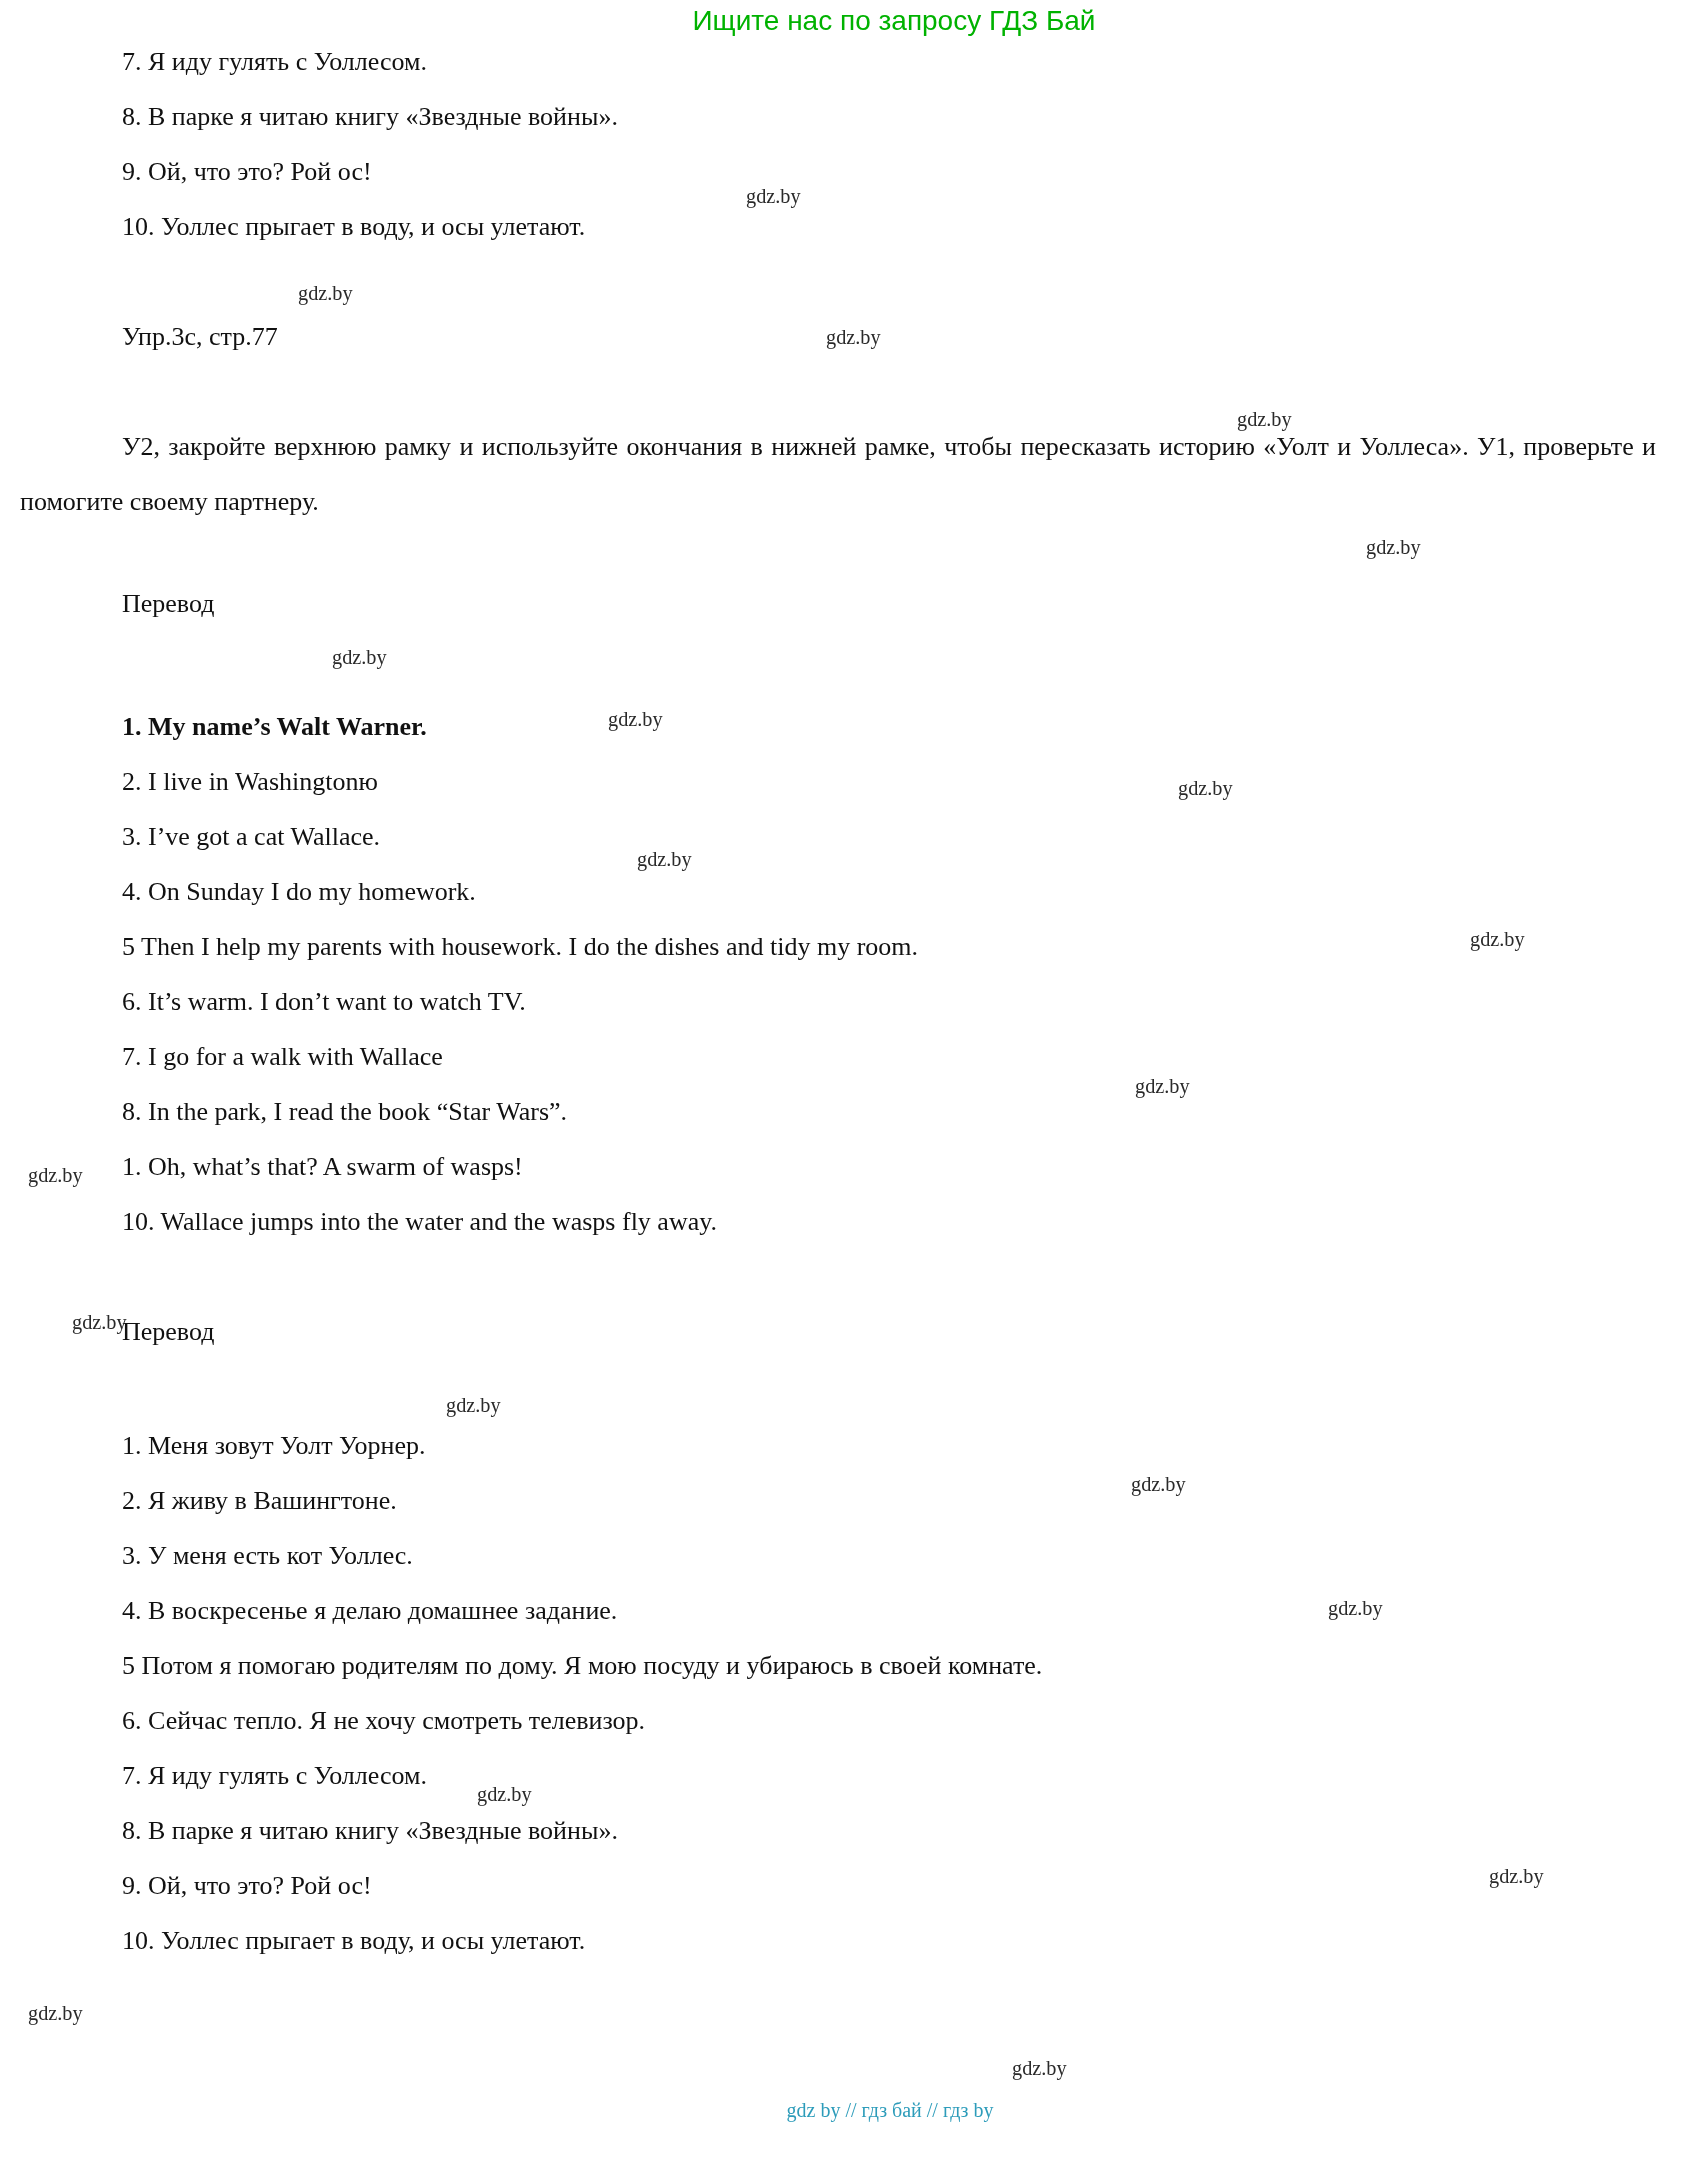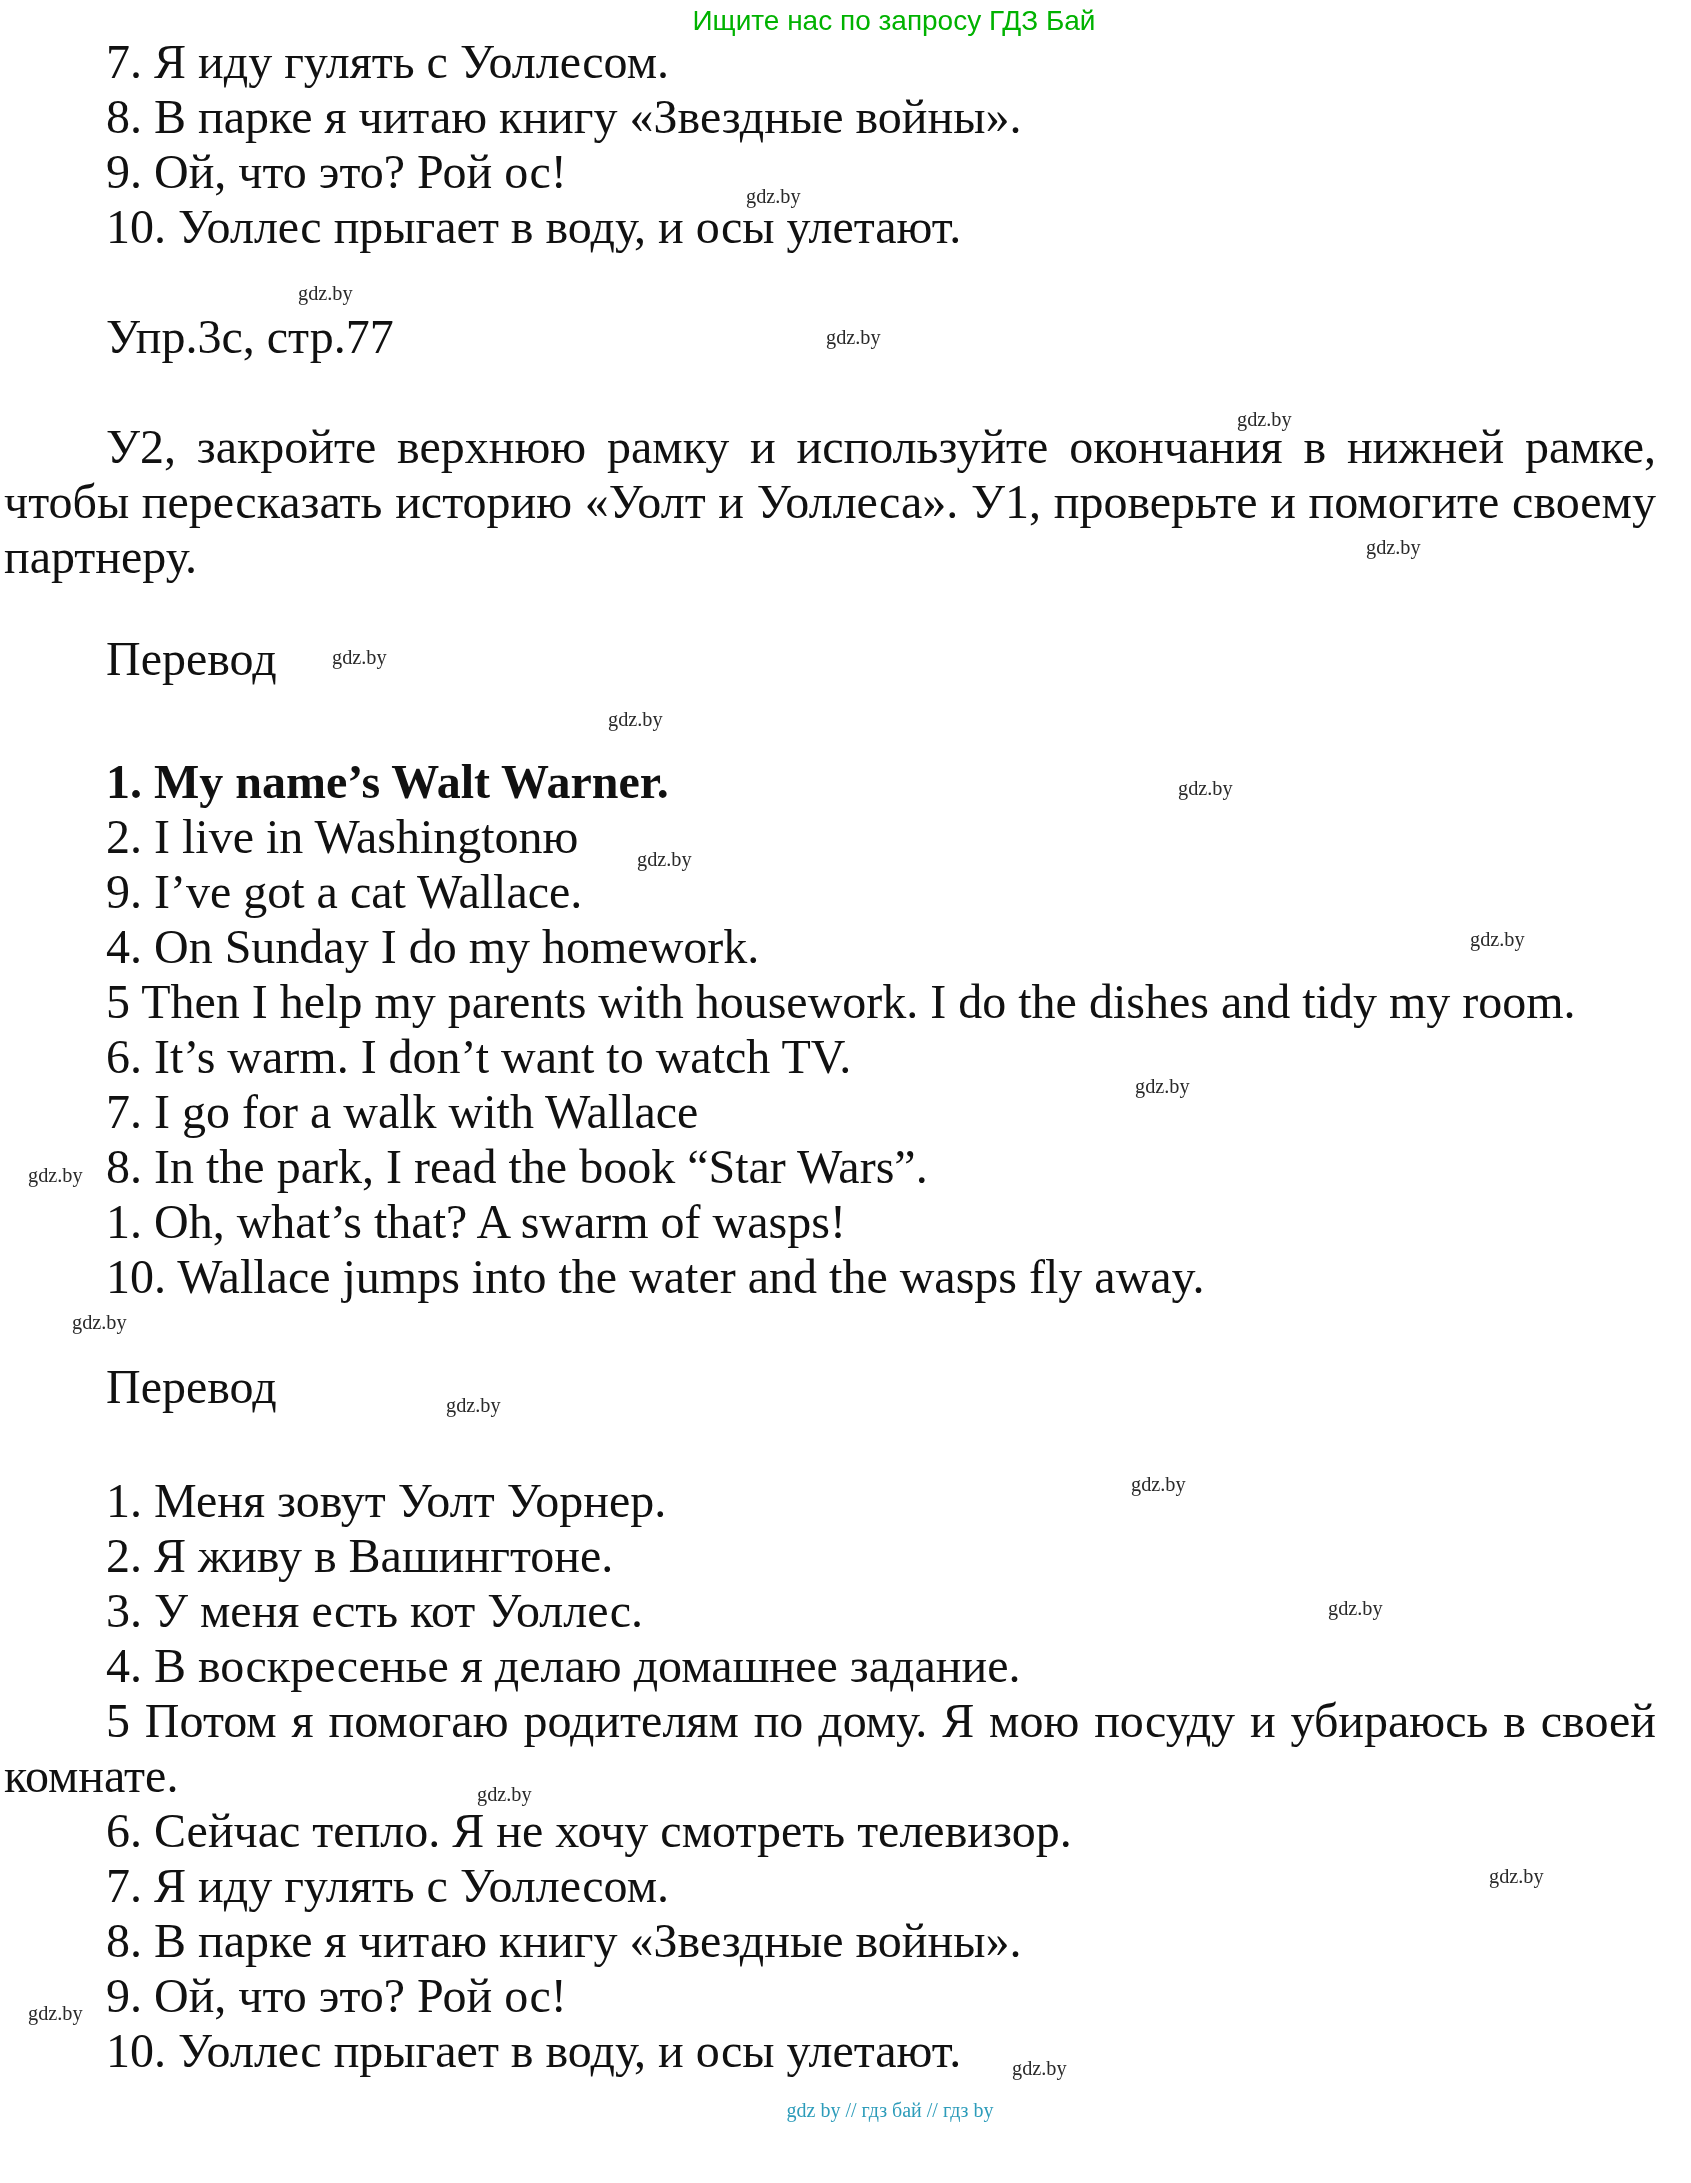"7. Я иду гулять с" .content { font-size: 48px -> 26px; left: 4px -> 20px }
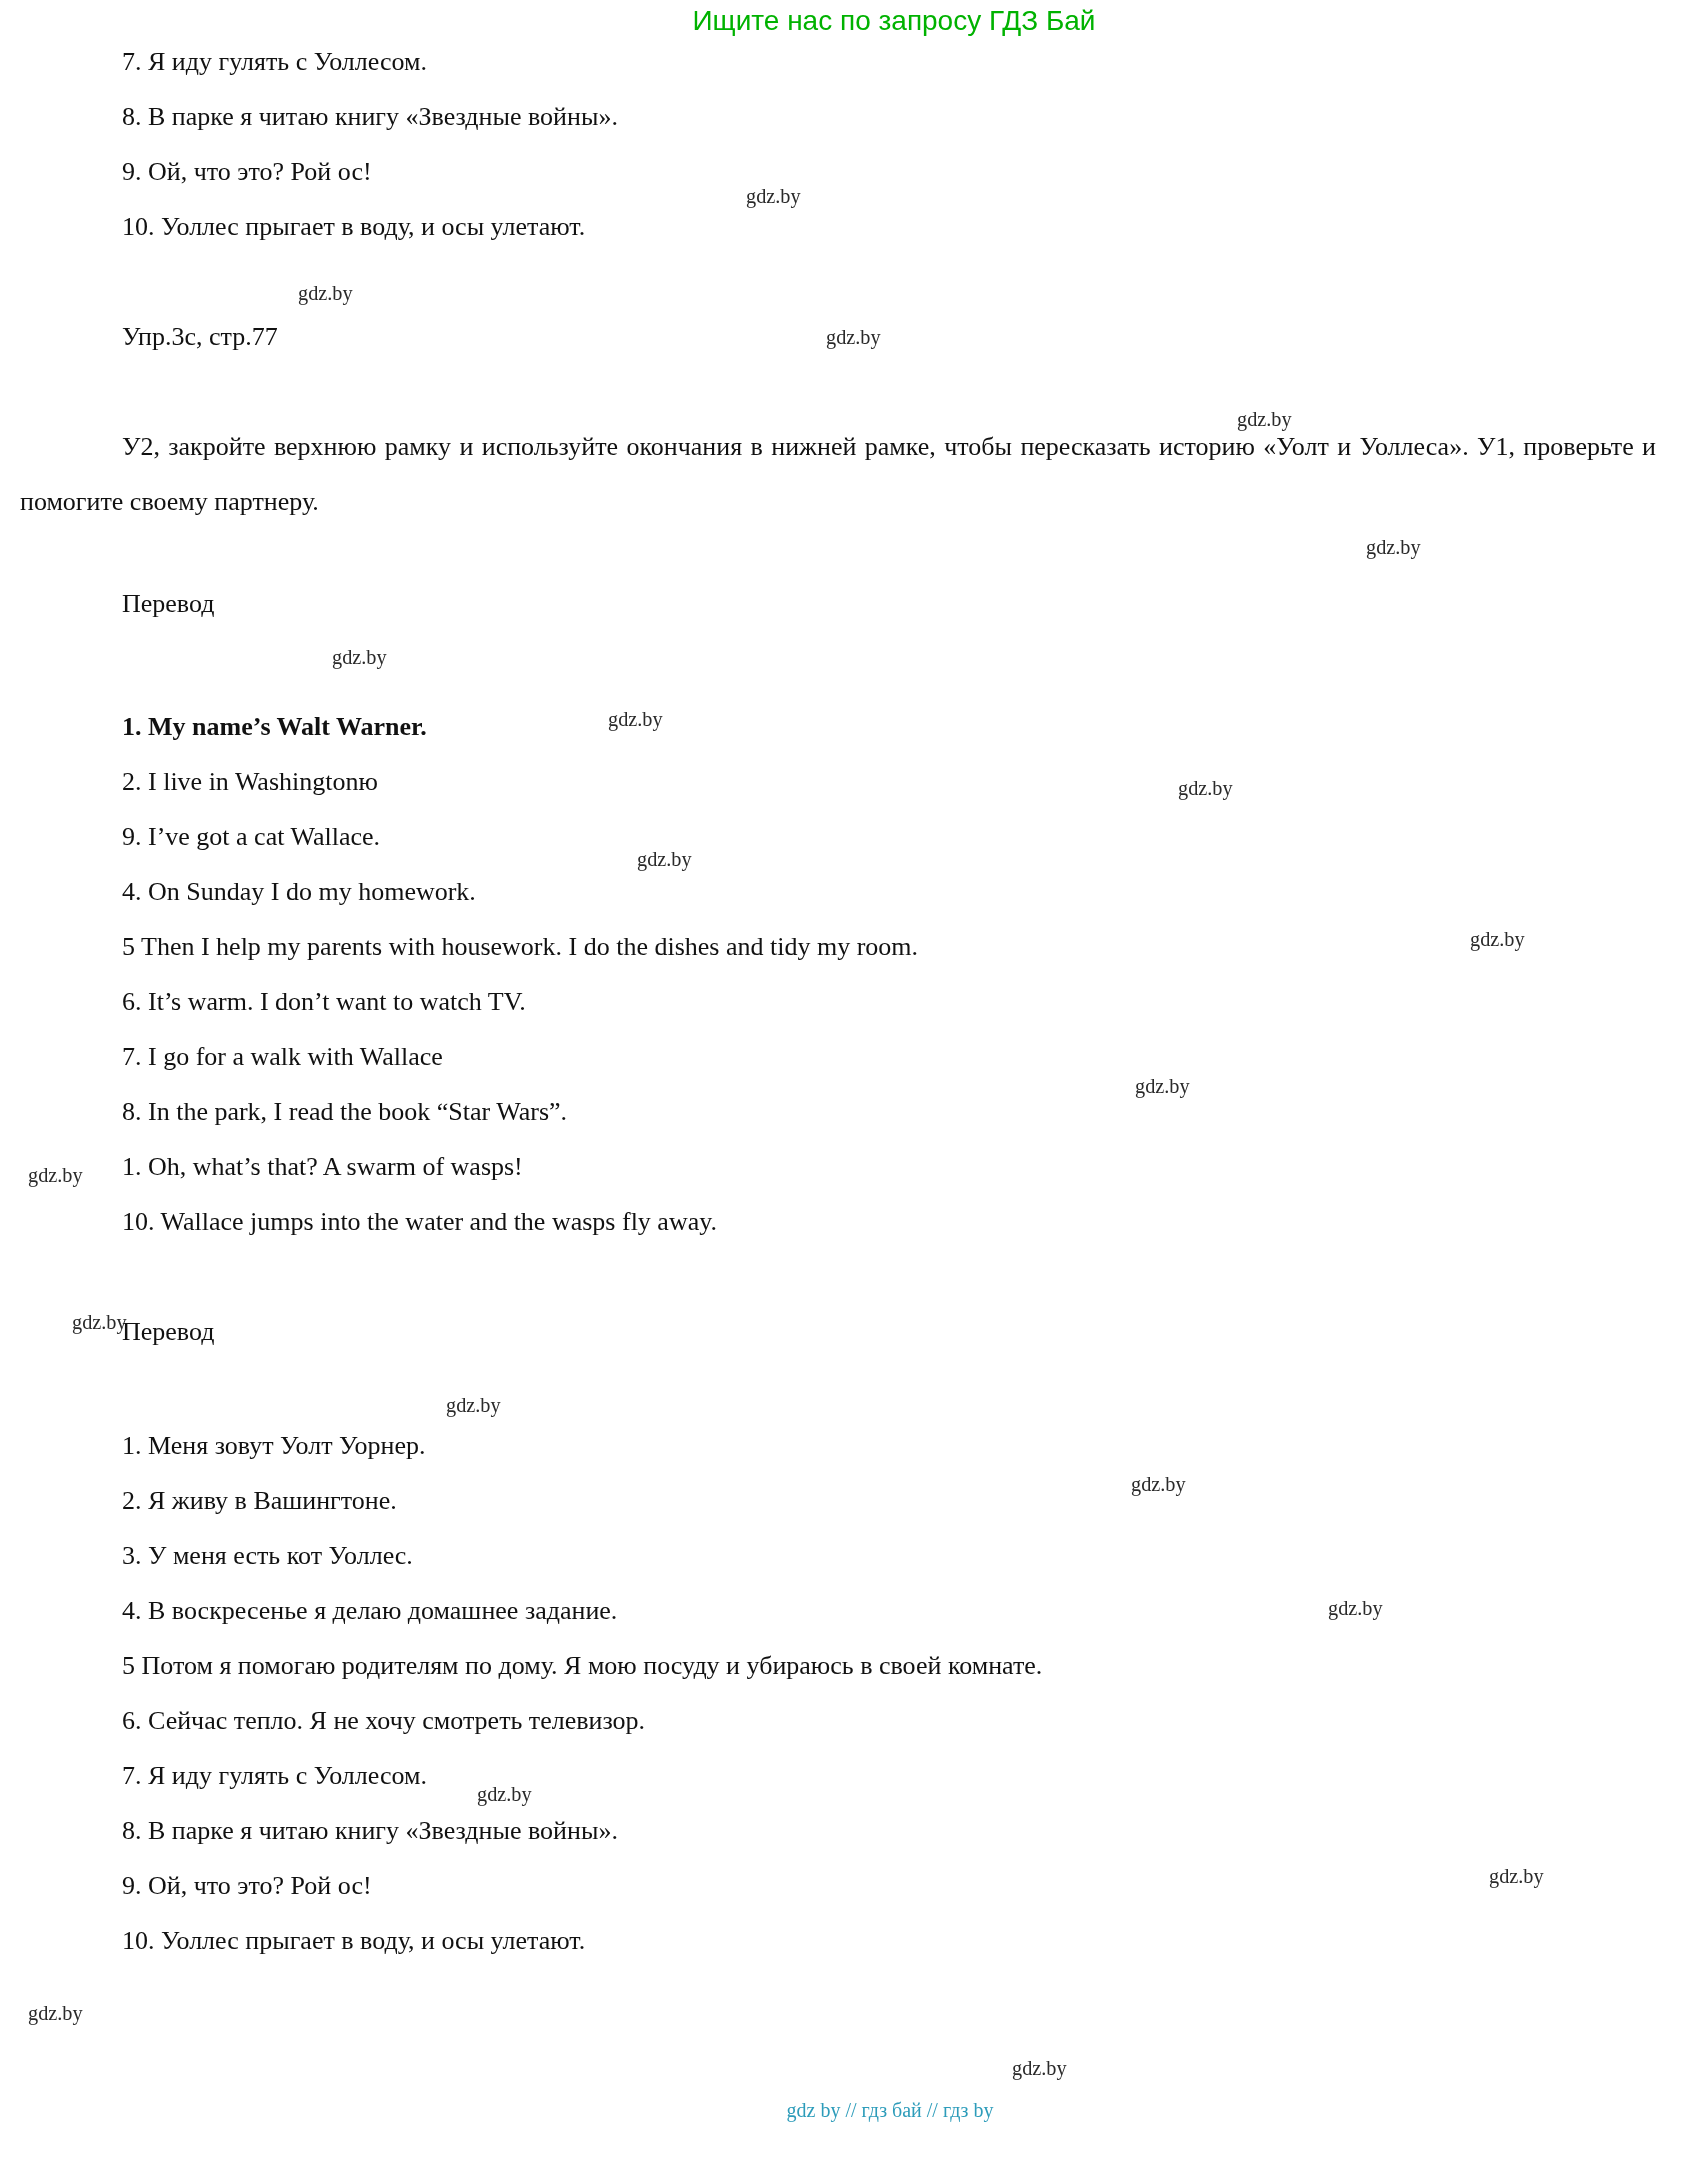"9. I’ve got a cat" p { text: 9 -> 3 }
